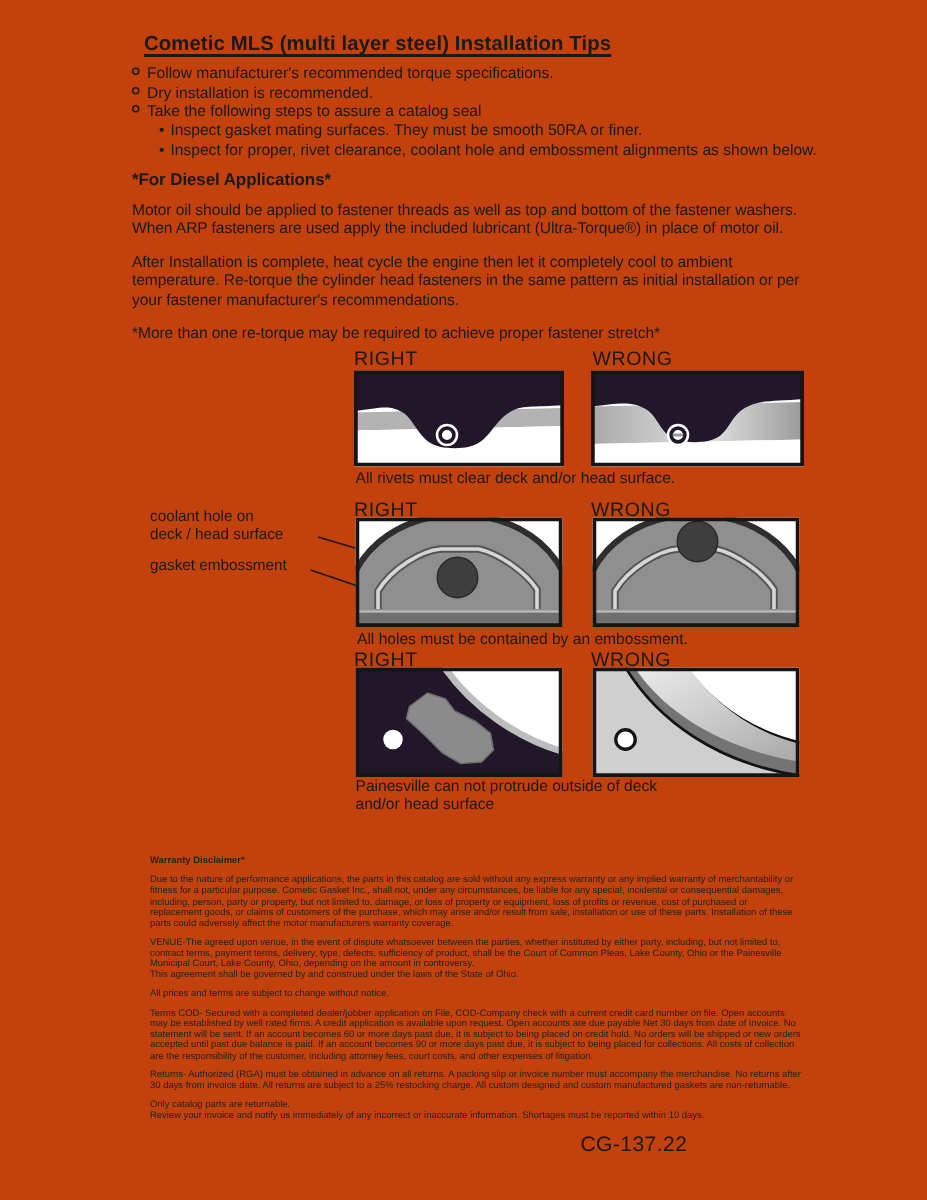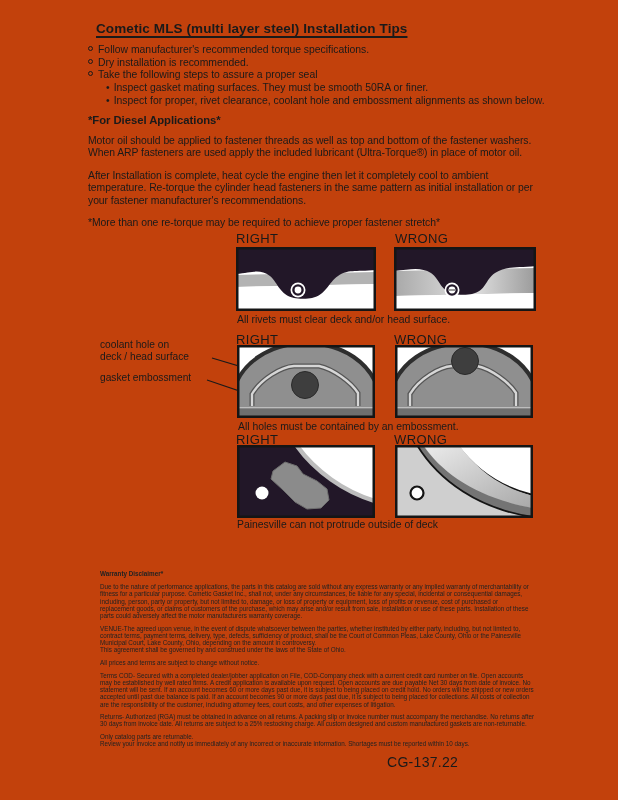"Take the following steps to" span { text: proper -> catalog }
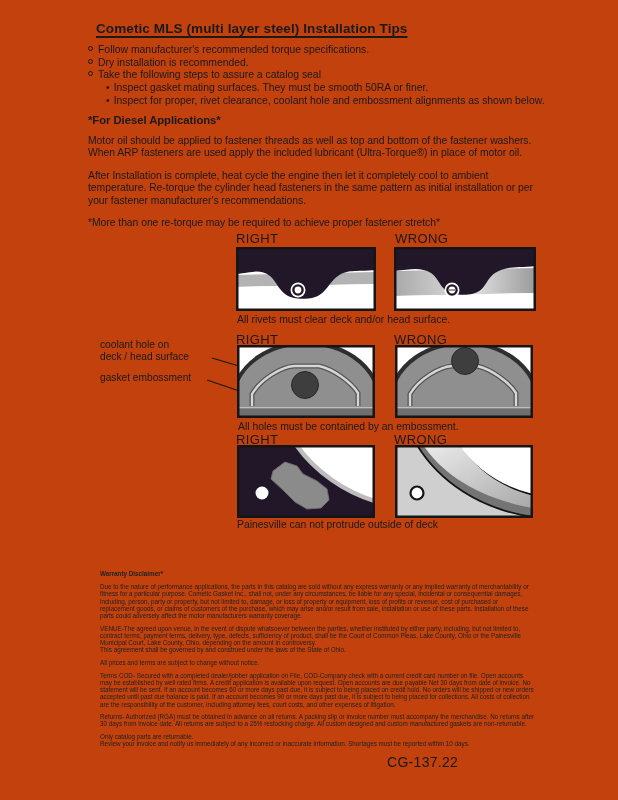"and/or head surface" div { html: none -> <div>and/or head surface</div> }
